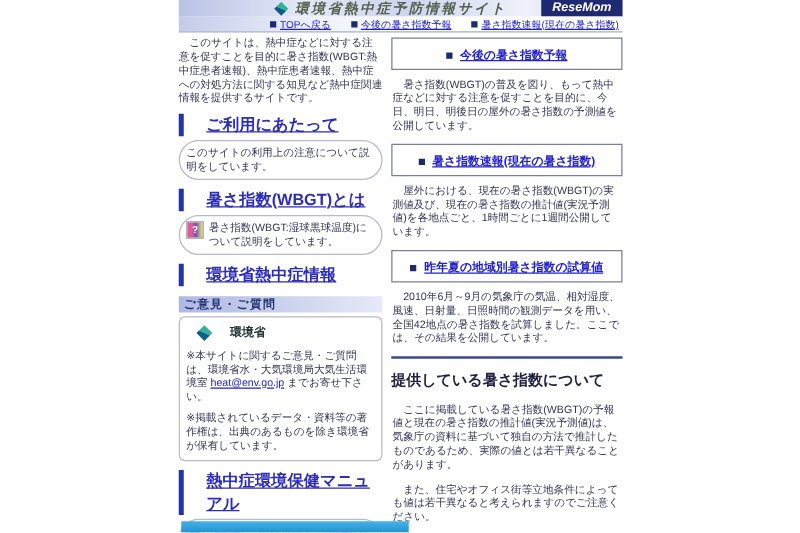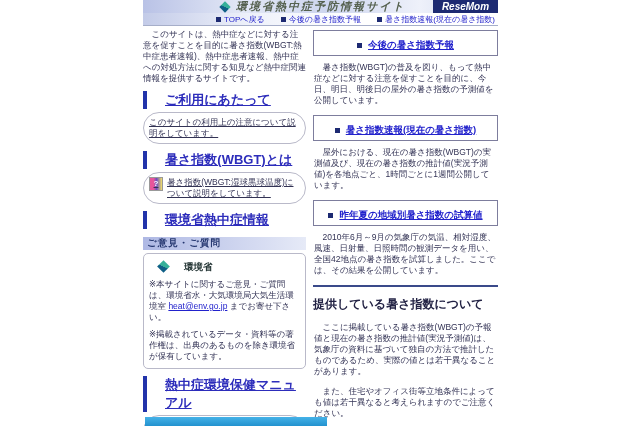"TOPへ戻る" .nav-item { text-decoration: none -> underline }
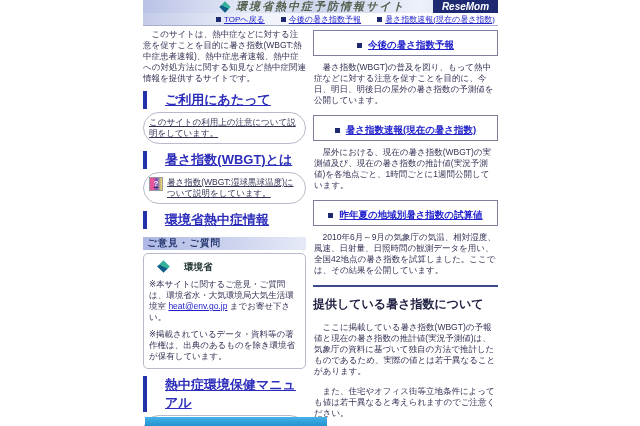"このサイトの利用上の注意について説明をしています。" .box { text-decoration: underline -> none }
